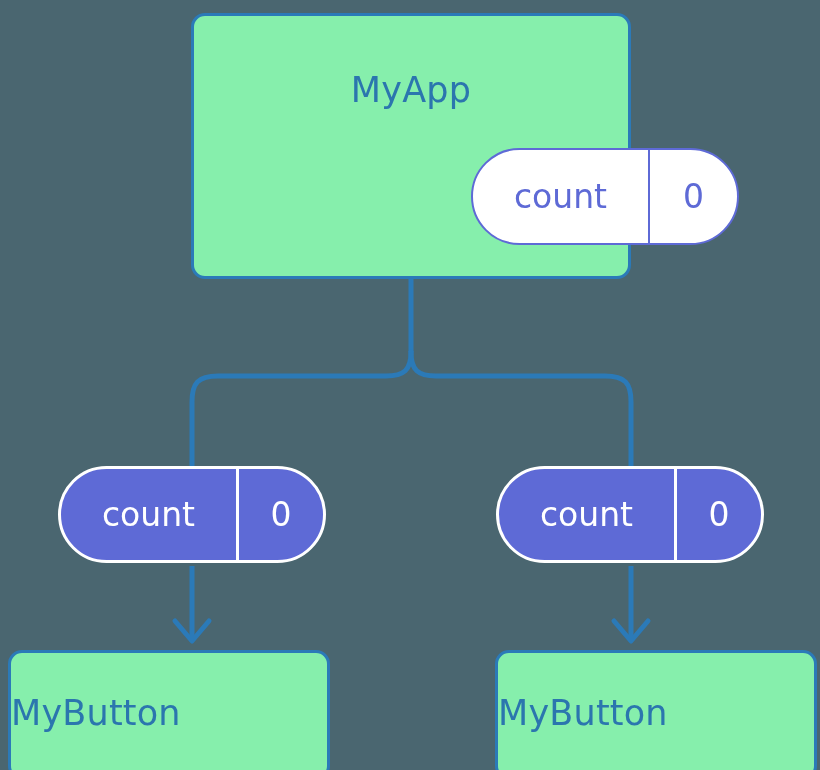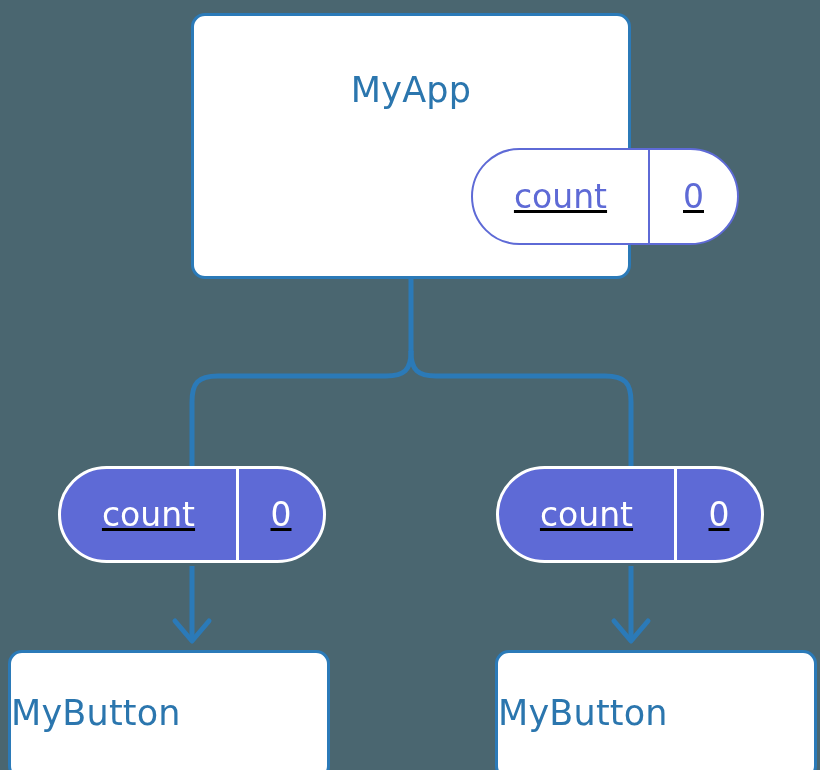"MyApp" .card { background: #ffffff -> #86efac }
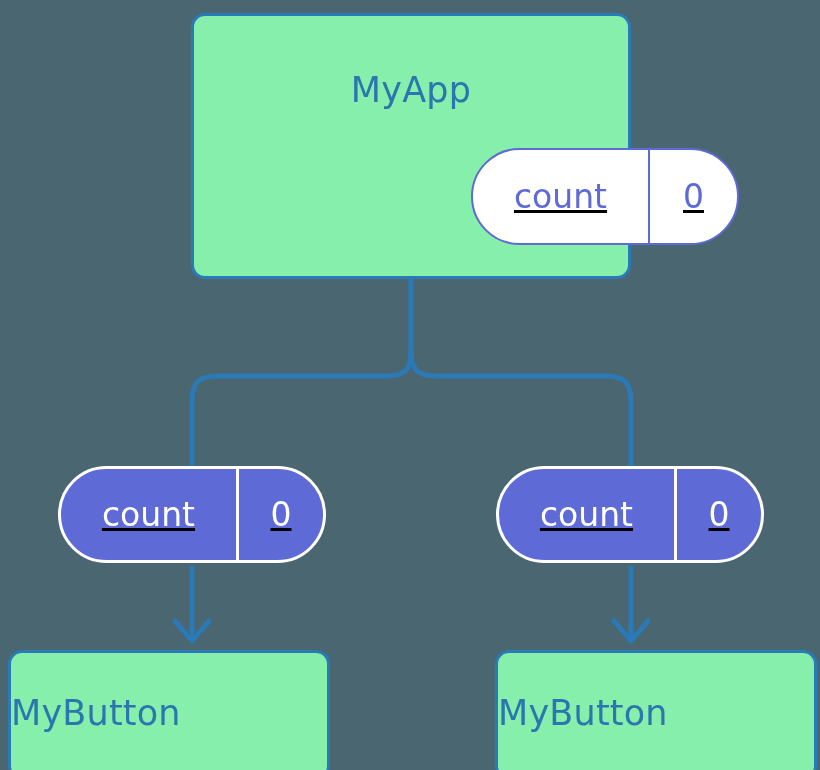"count" .pill { text-decoration: underline -> none }
